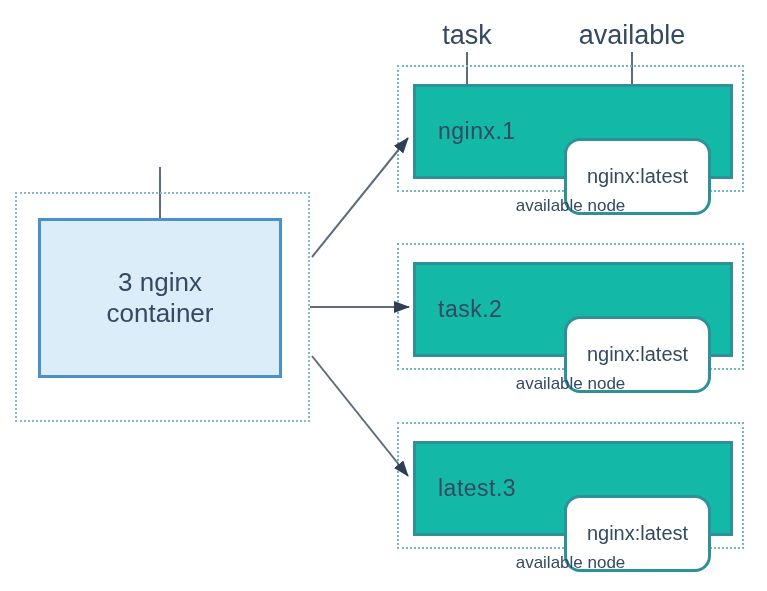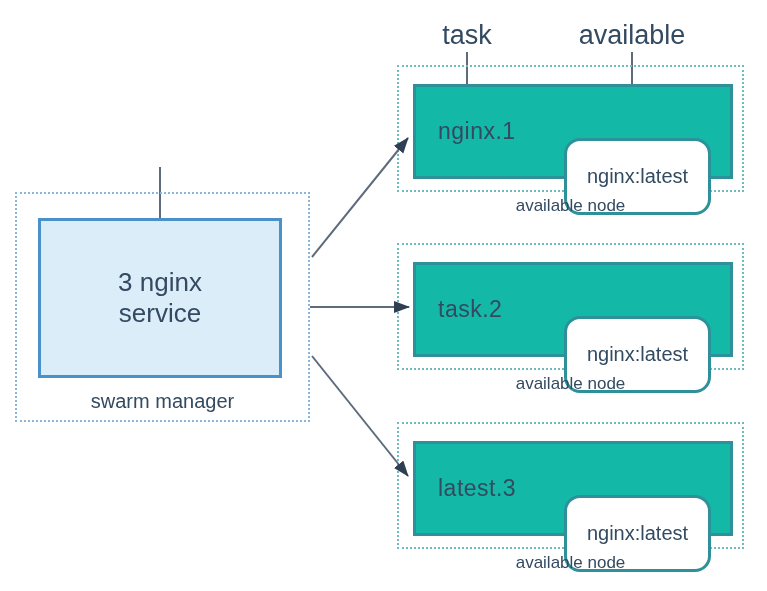"service" div { text: service -> container }
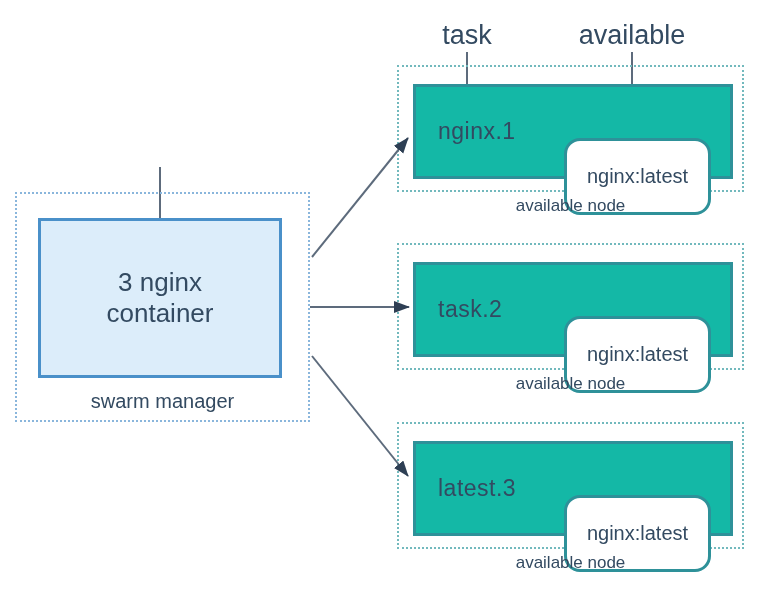"swarm manager" div.manager-caption { html: <div>swarm manager</div> -> none }
